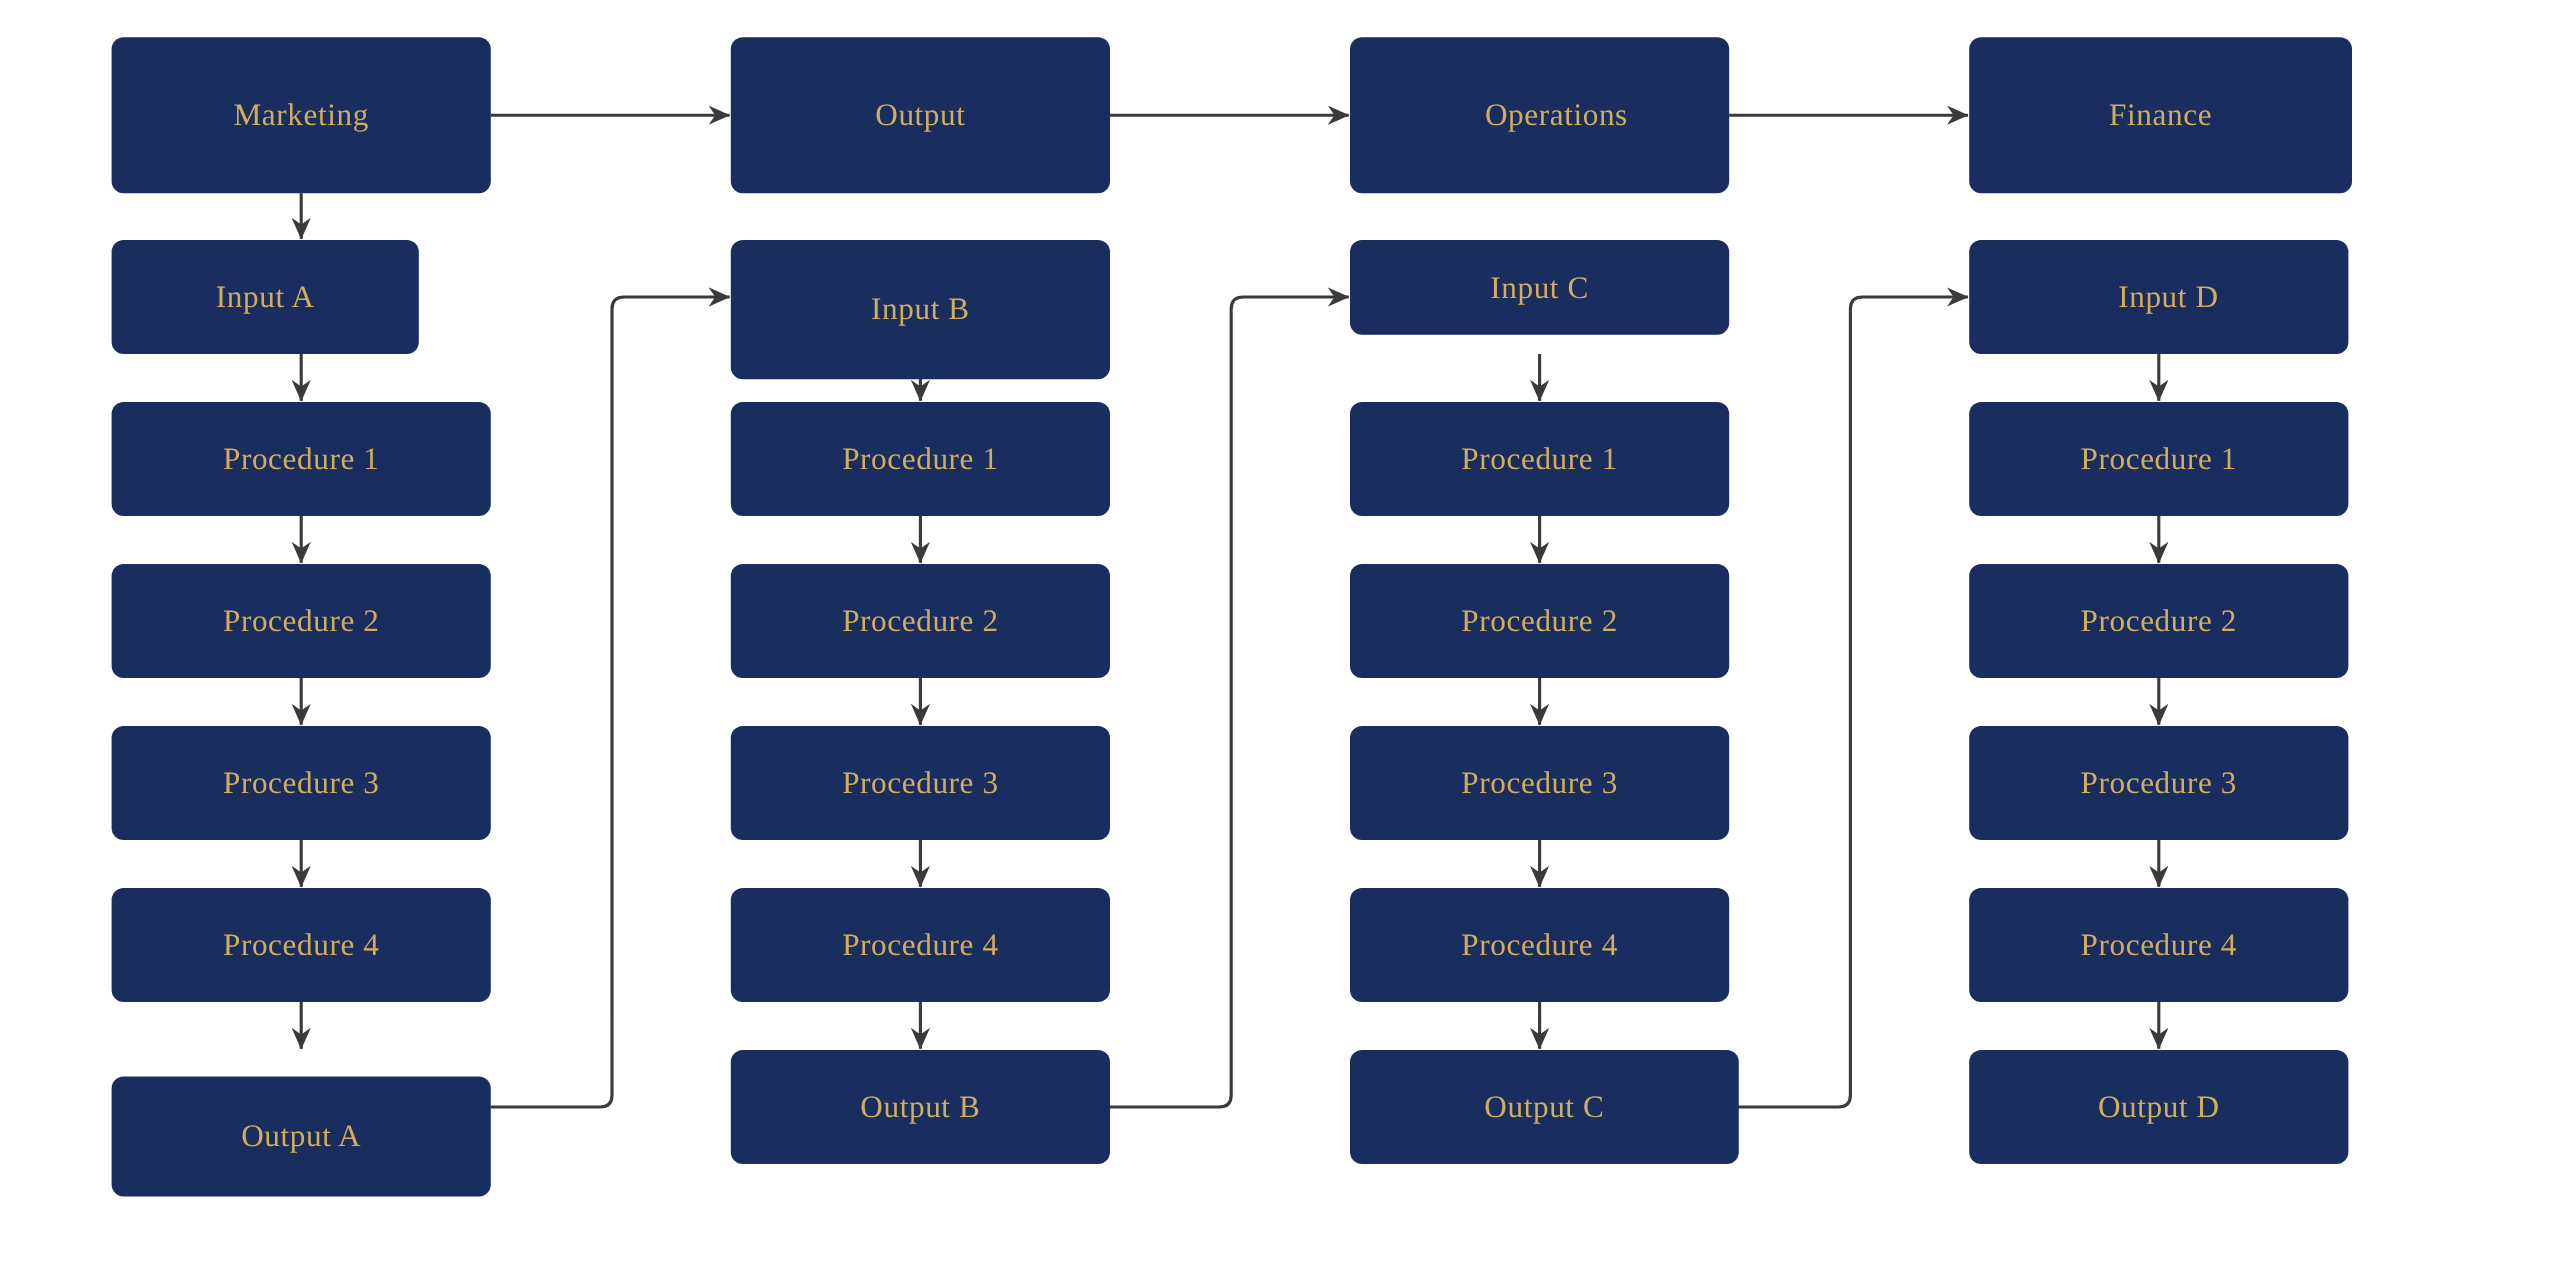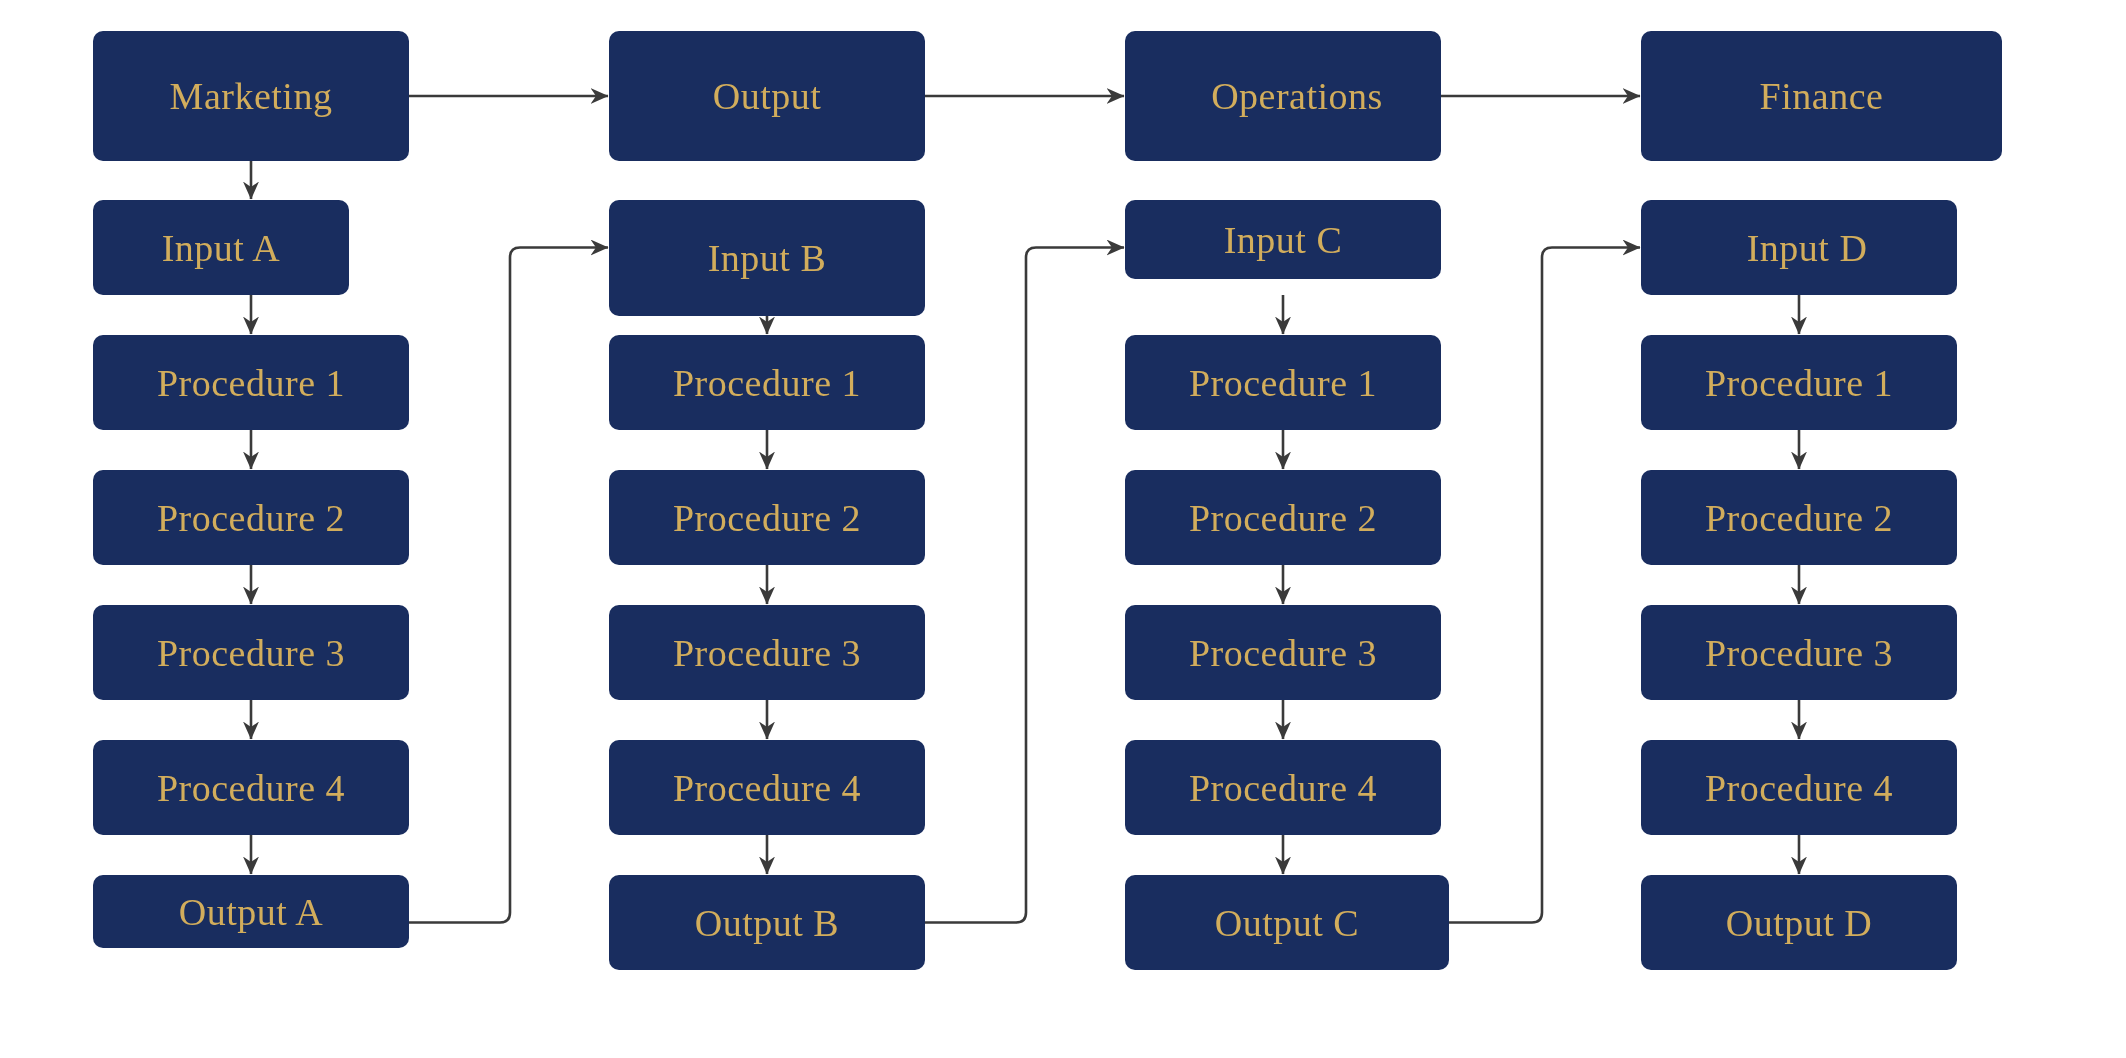"Marketing" .node .label { font-size: 38px -> 26px }
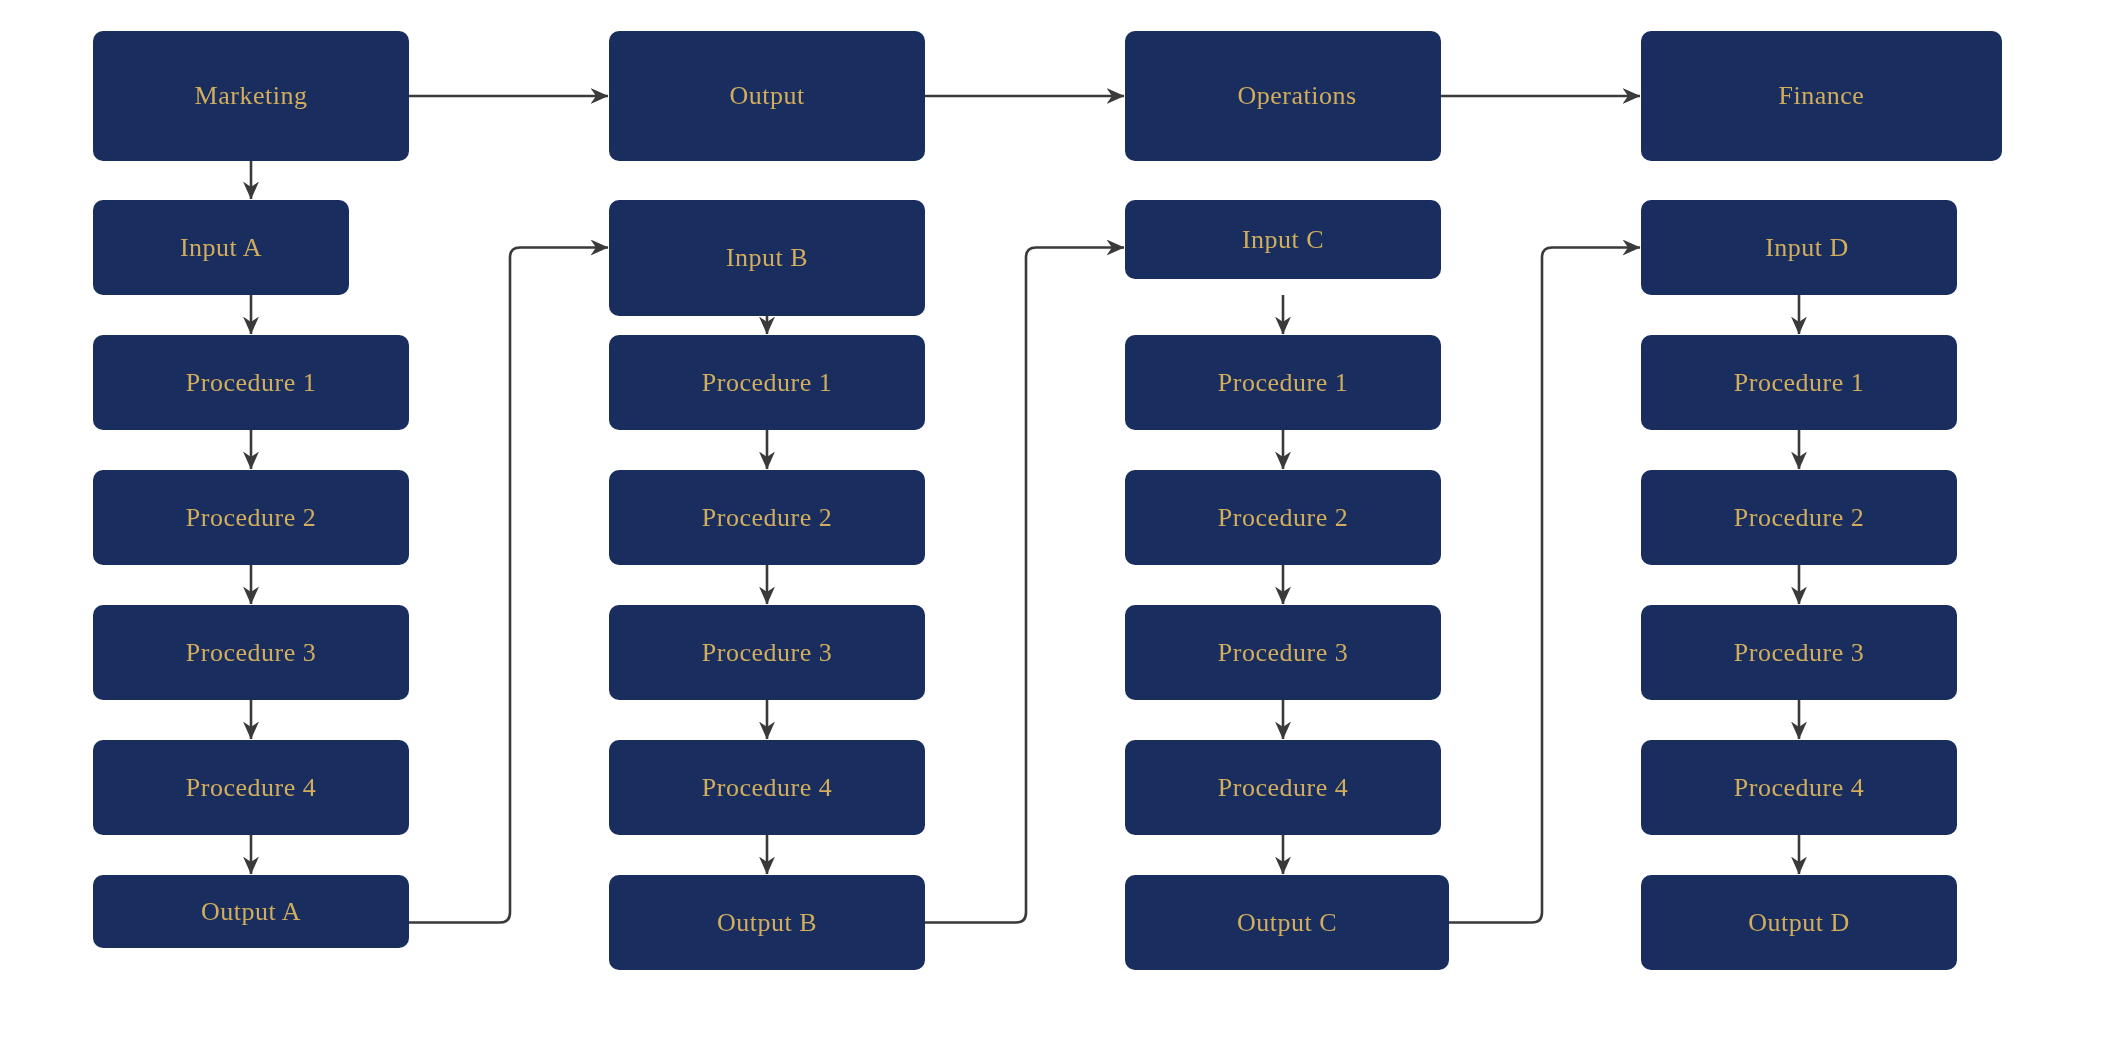"Finance" div.node { width: 361px -> 319px }
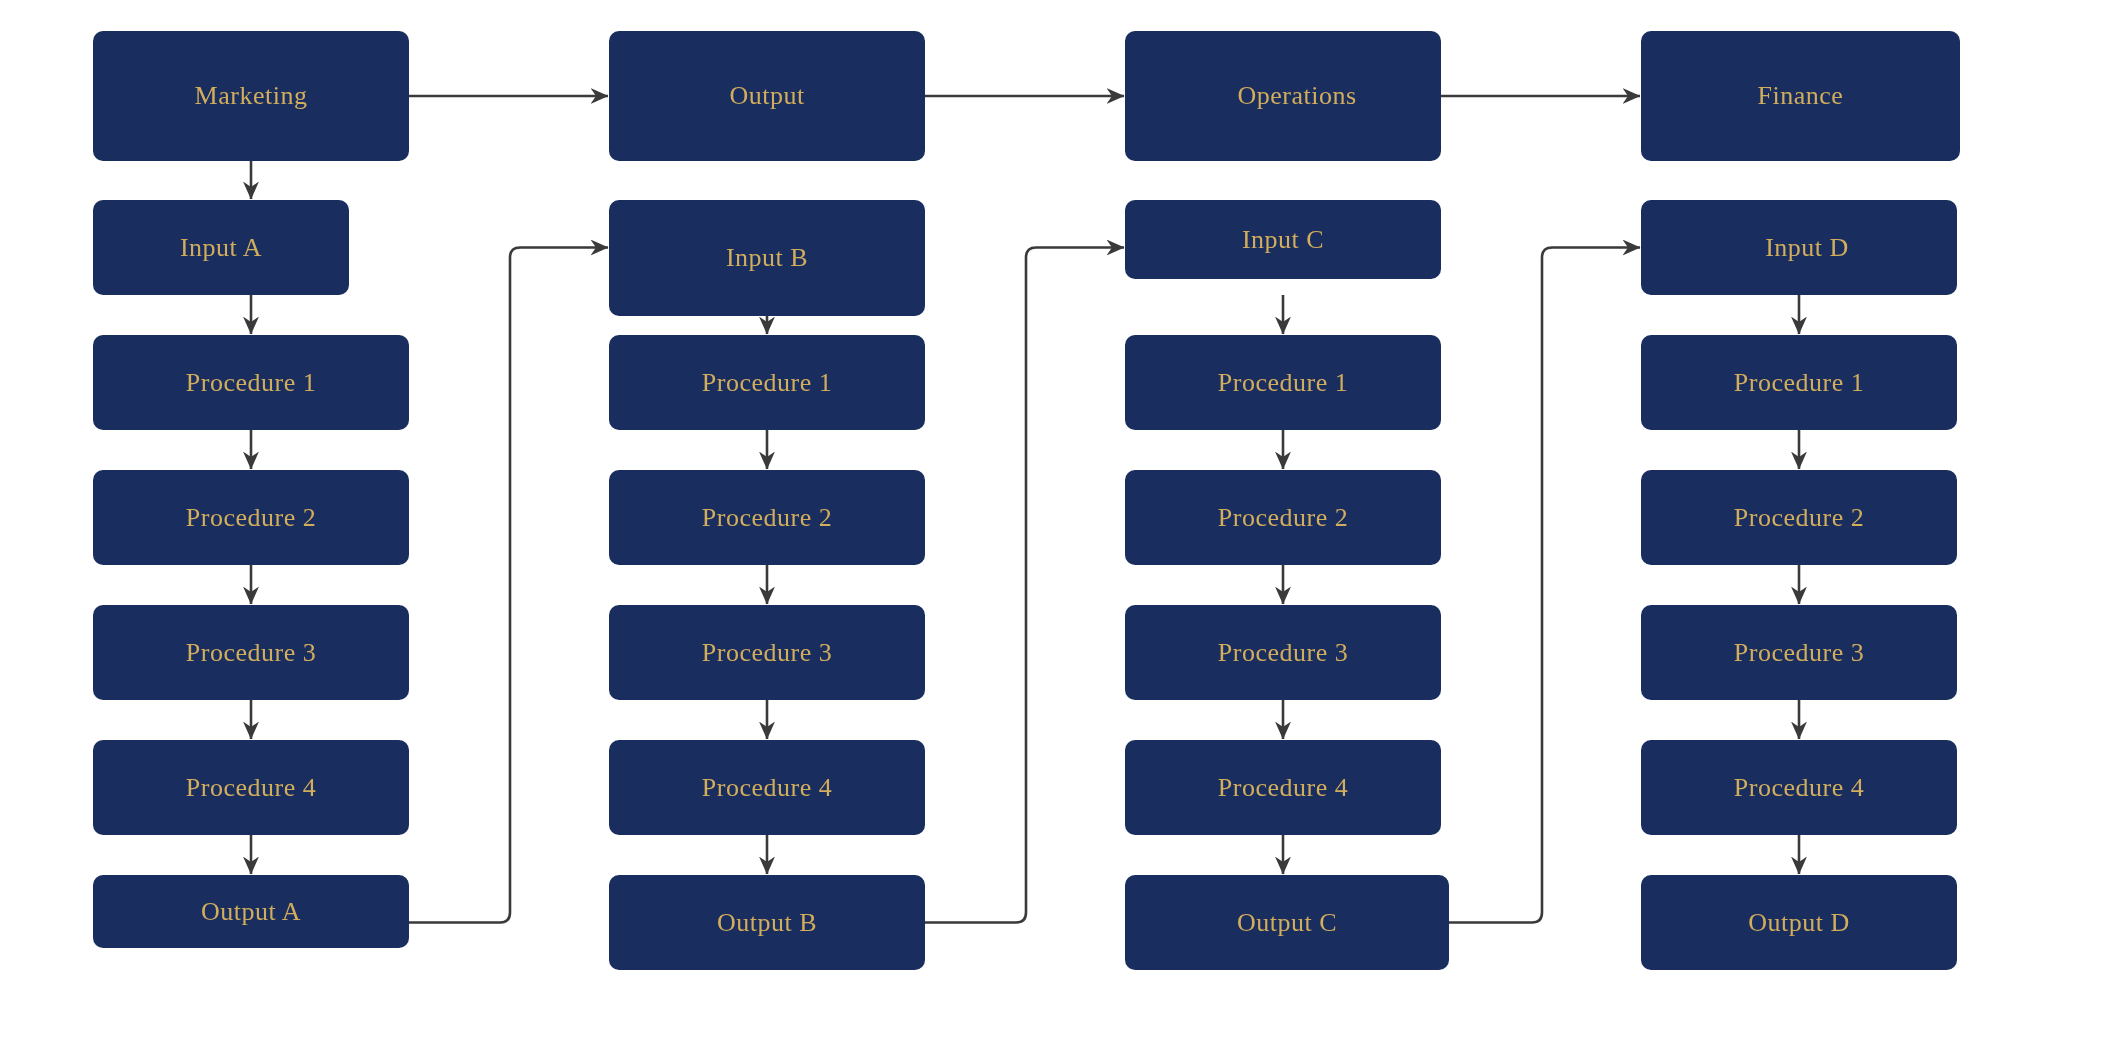"Output A" div.node { height: 73px -> 100px; top: 875px -> 897px }
